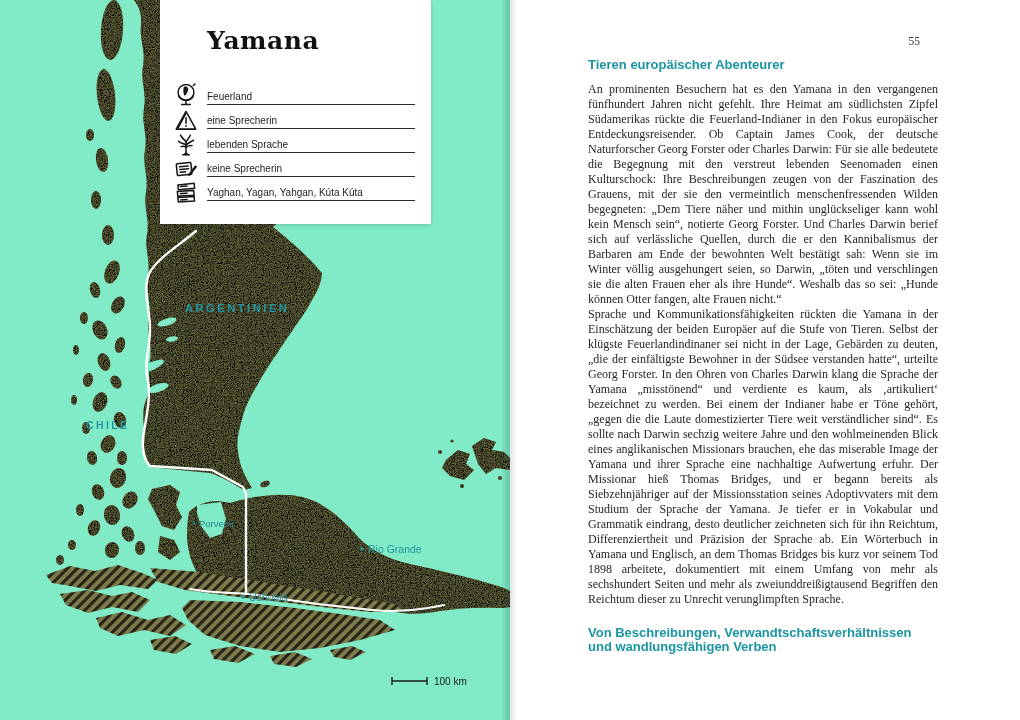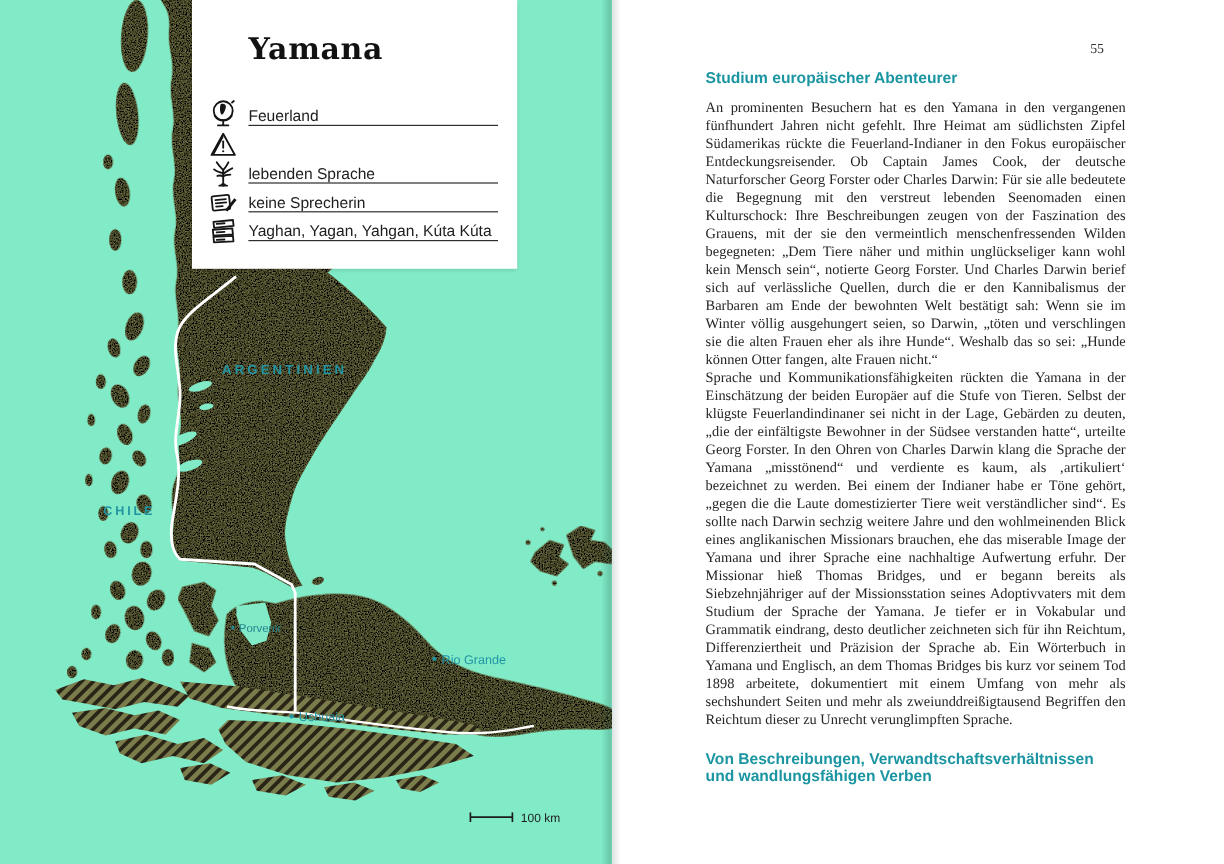"Studium europäischer Abenteurer" h2.section-heading { text: Studium -> Tieren }
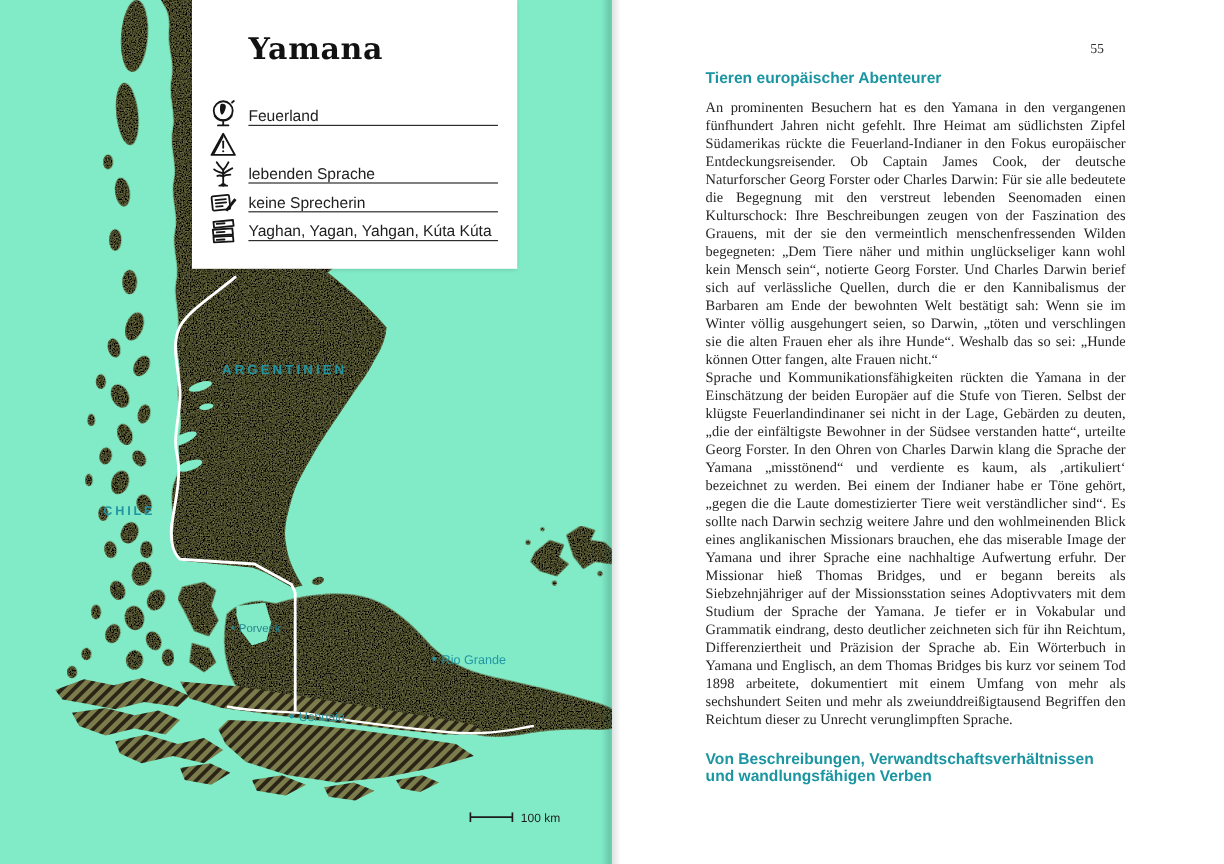"Feuerland" .fact-row { font-size: 13px -> 10px }
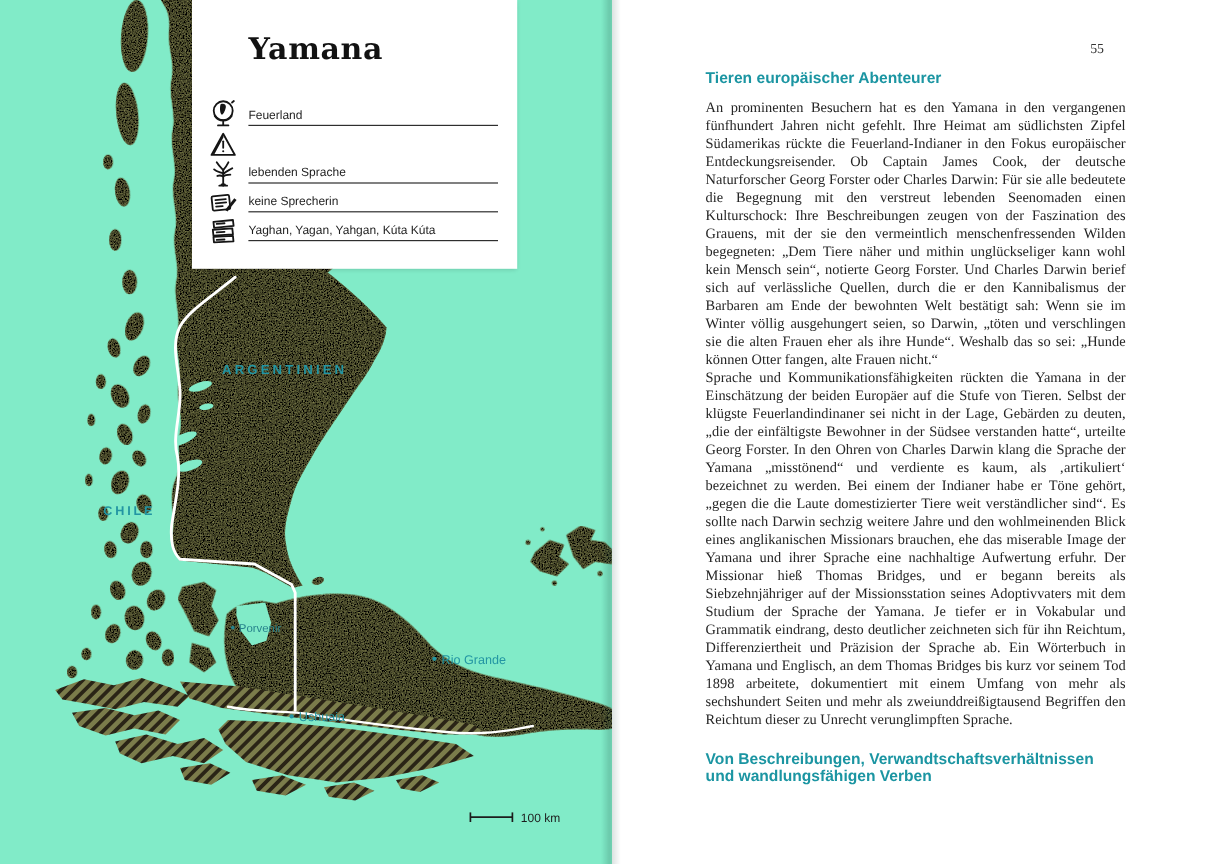"eine Sprecherin" div.fact-row { html: none -> <div>eine Sprecherin</div> }
